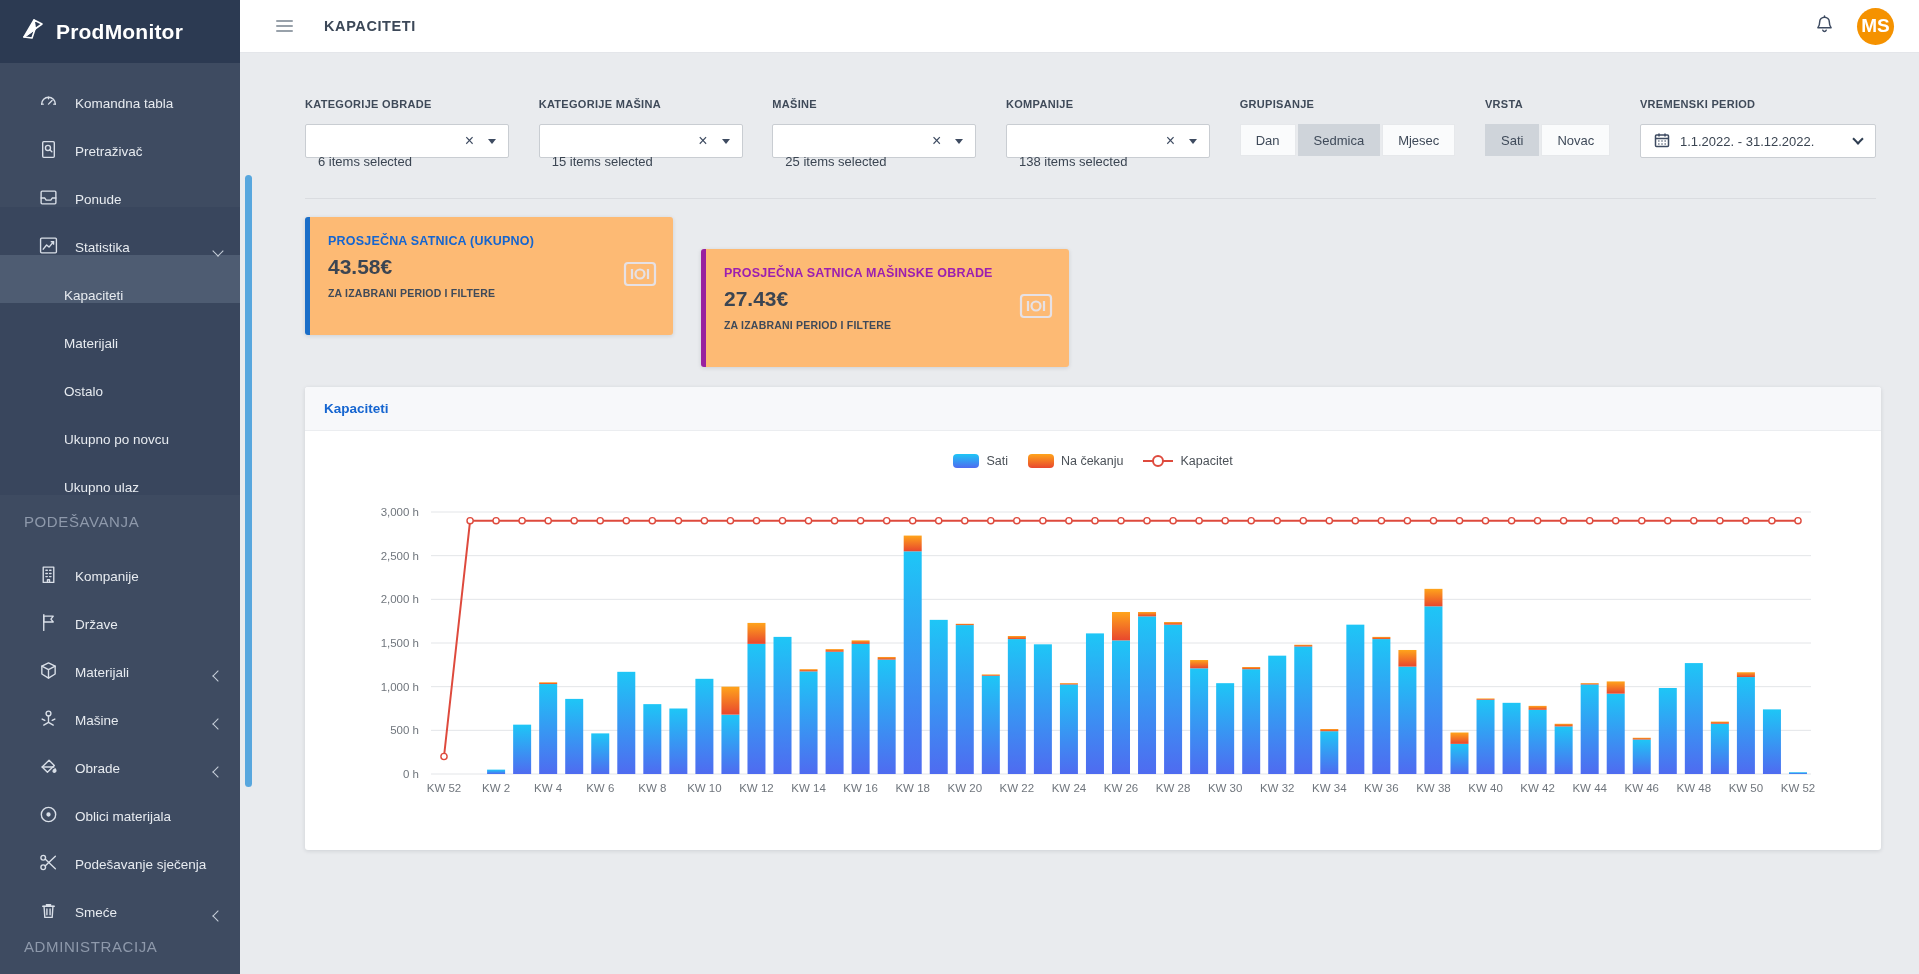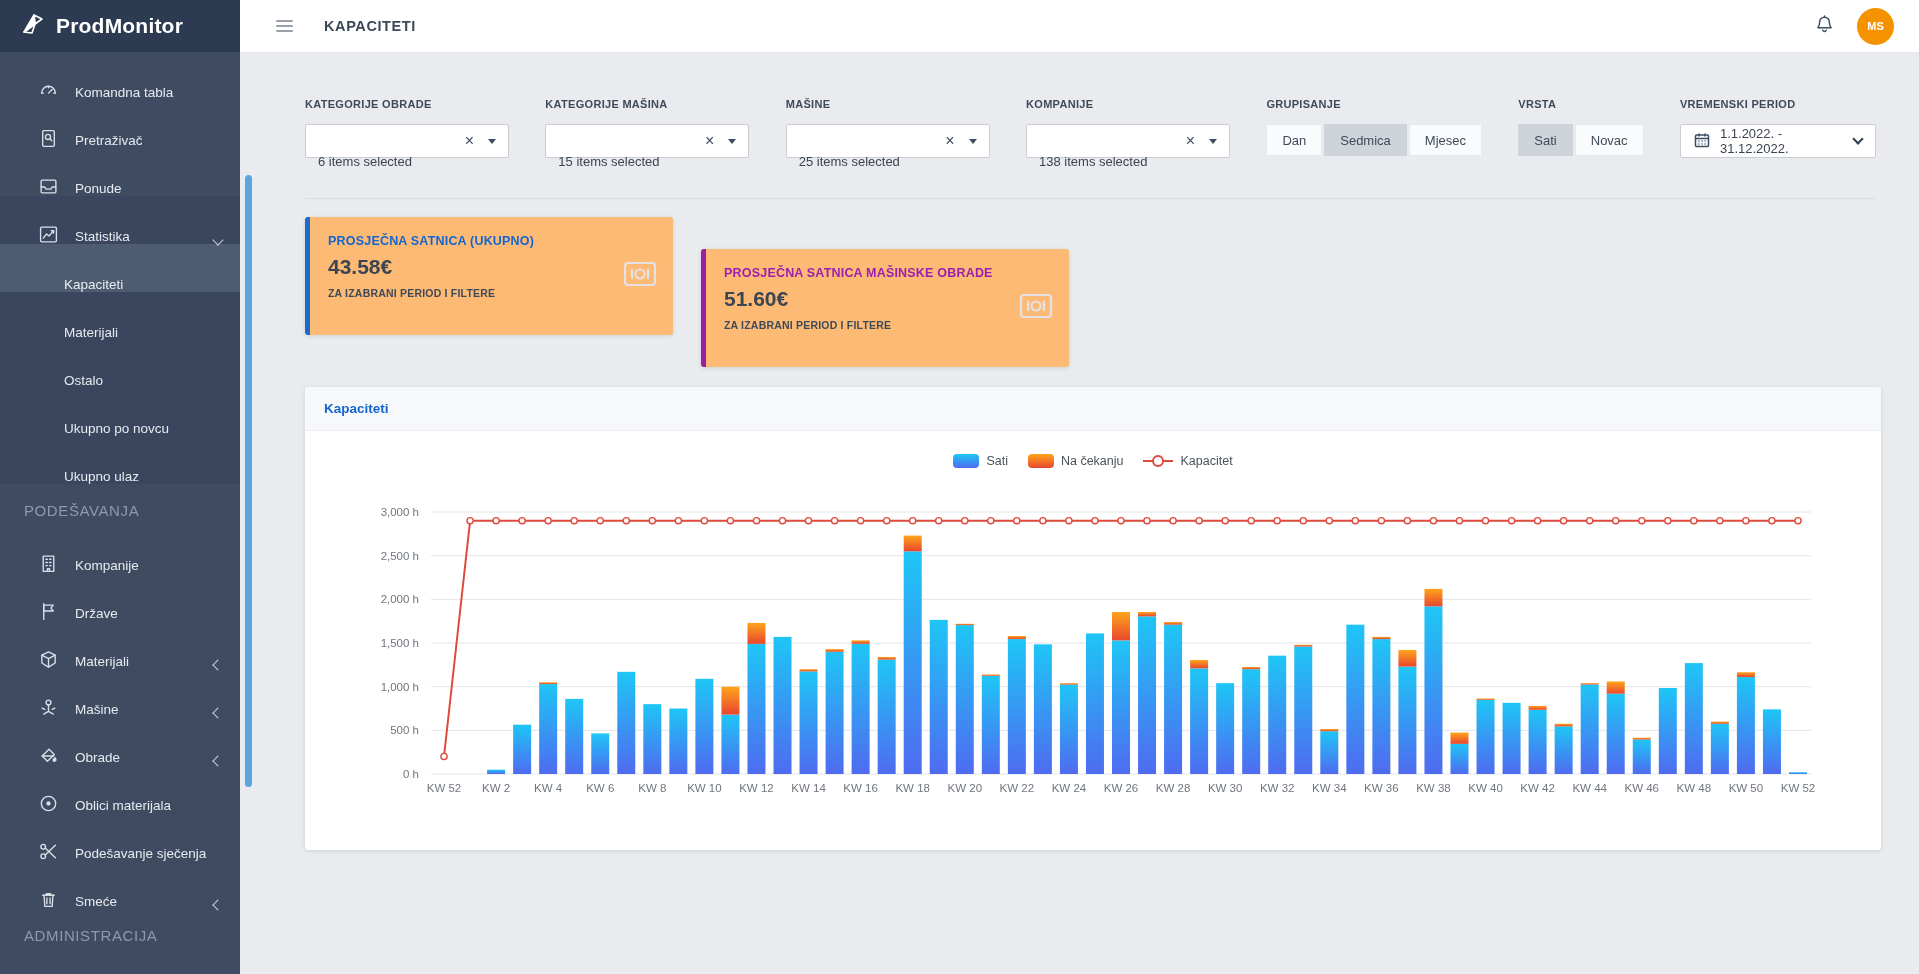"ProdMonitor" .logo { height: 52px -> 63px }
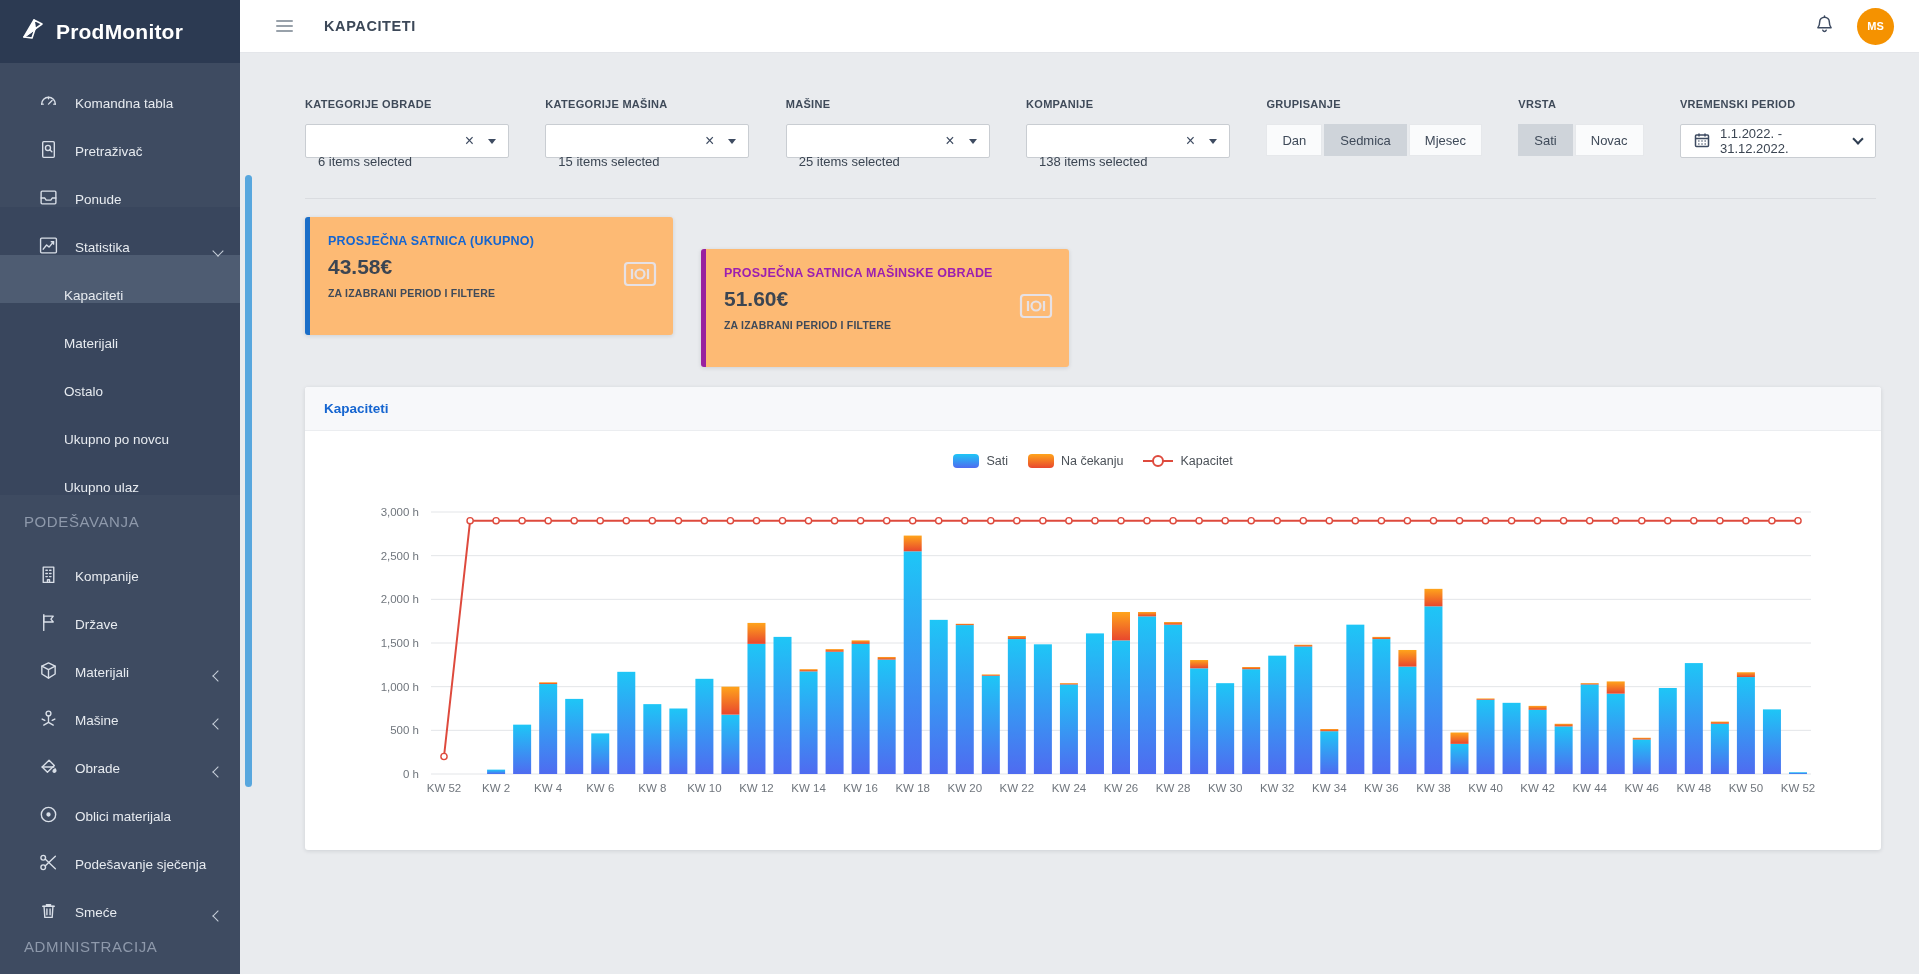"MS" .avatar { font-size: 11px -> 19px }
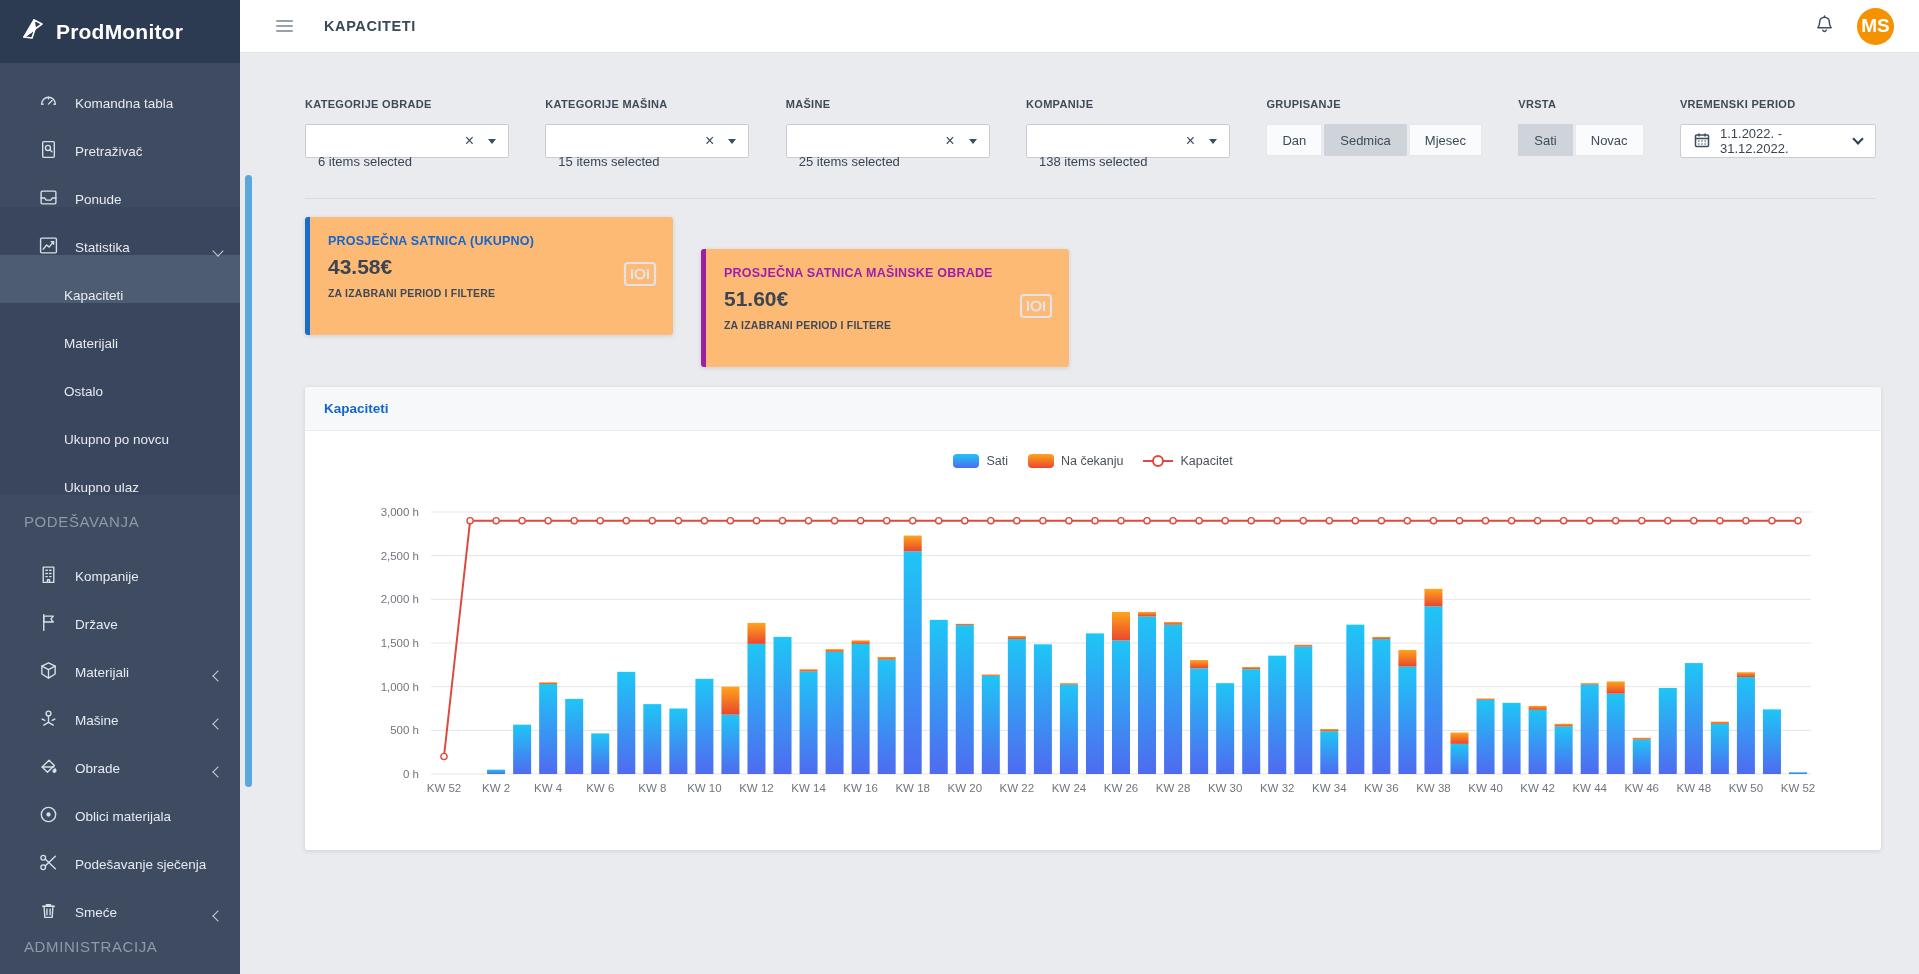"1.1.2022. - 31.12.2022." .f-date { width: 196px -> 236px }
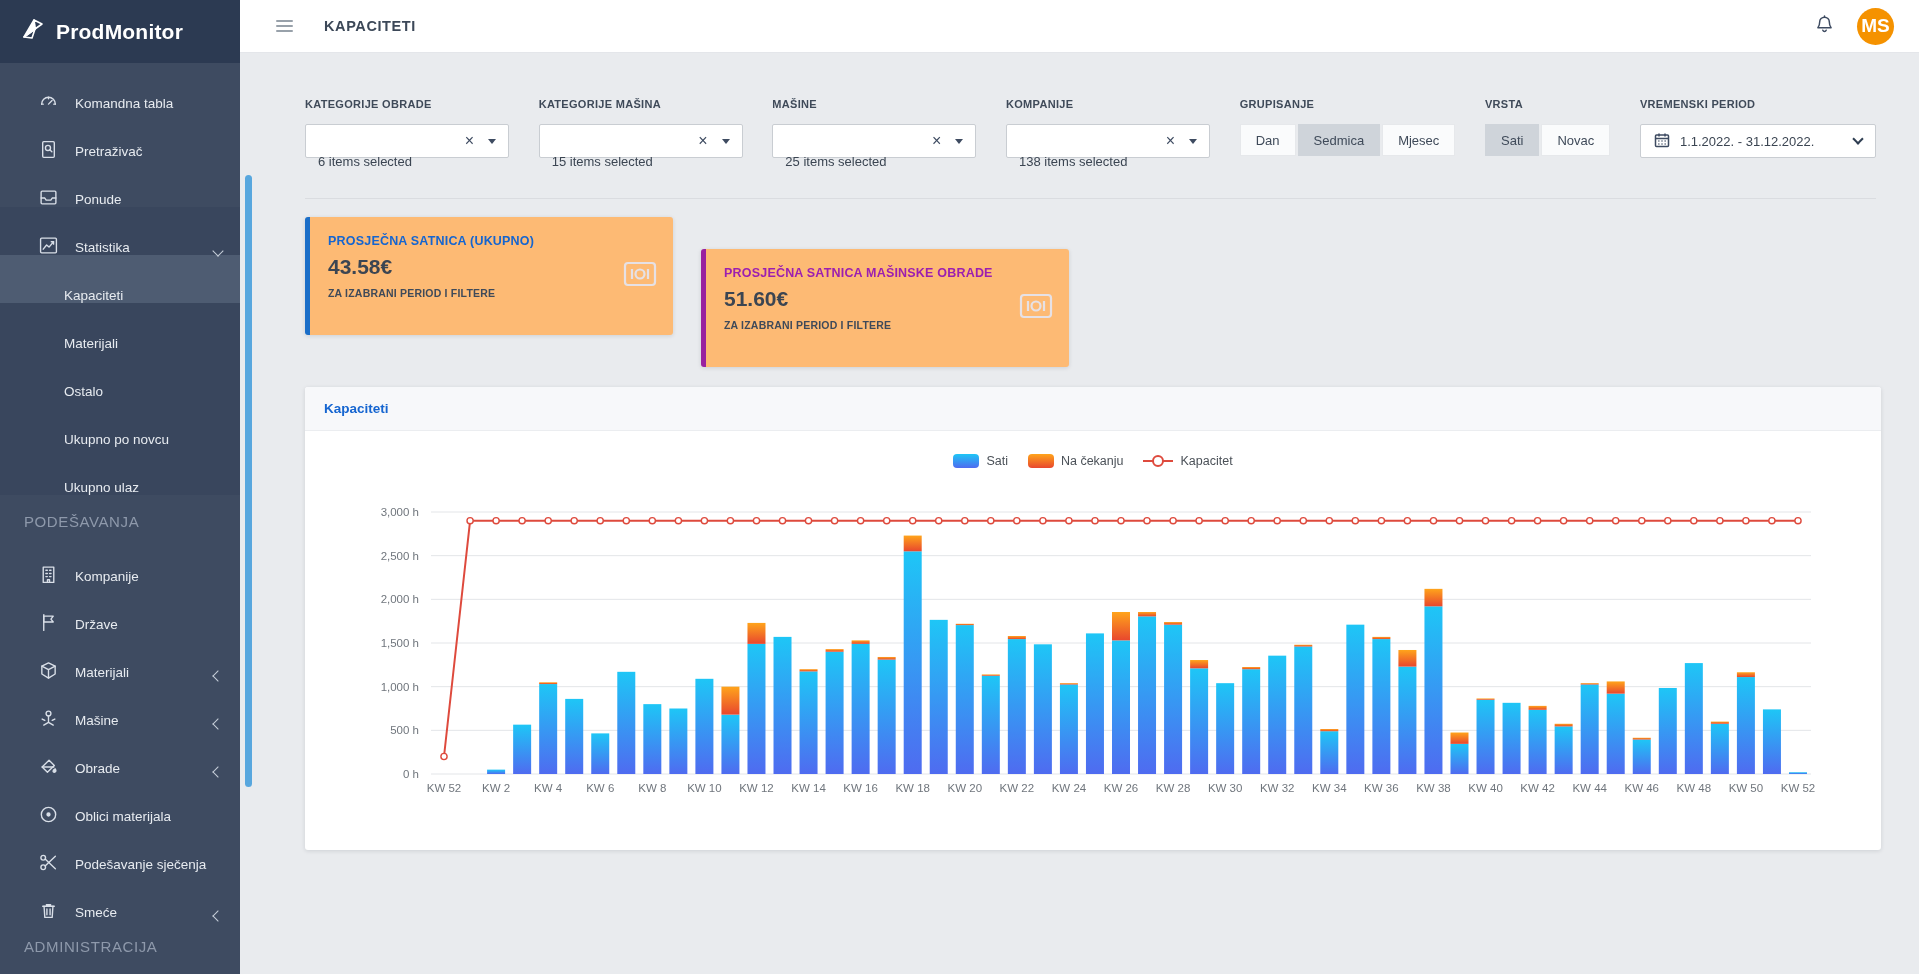"51.60€" div.card-value { text: 51.60€ -> 27.43€ }
